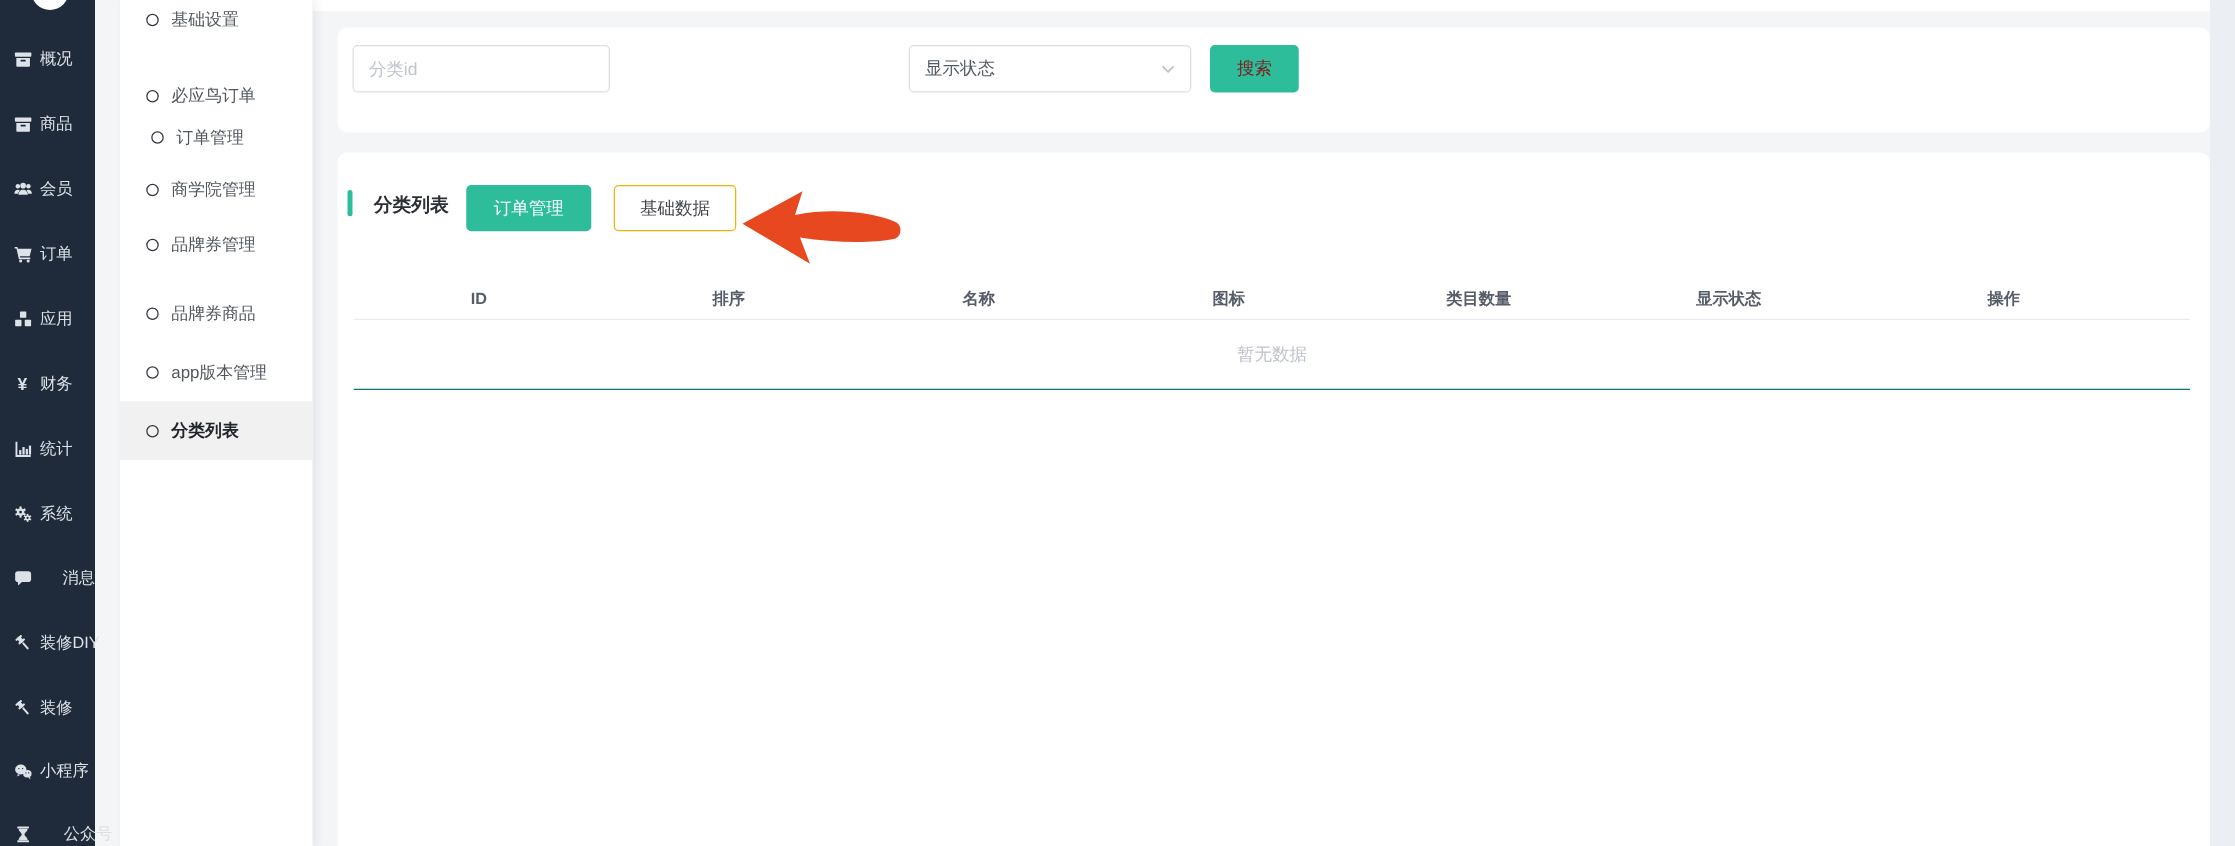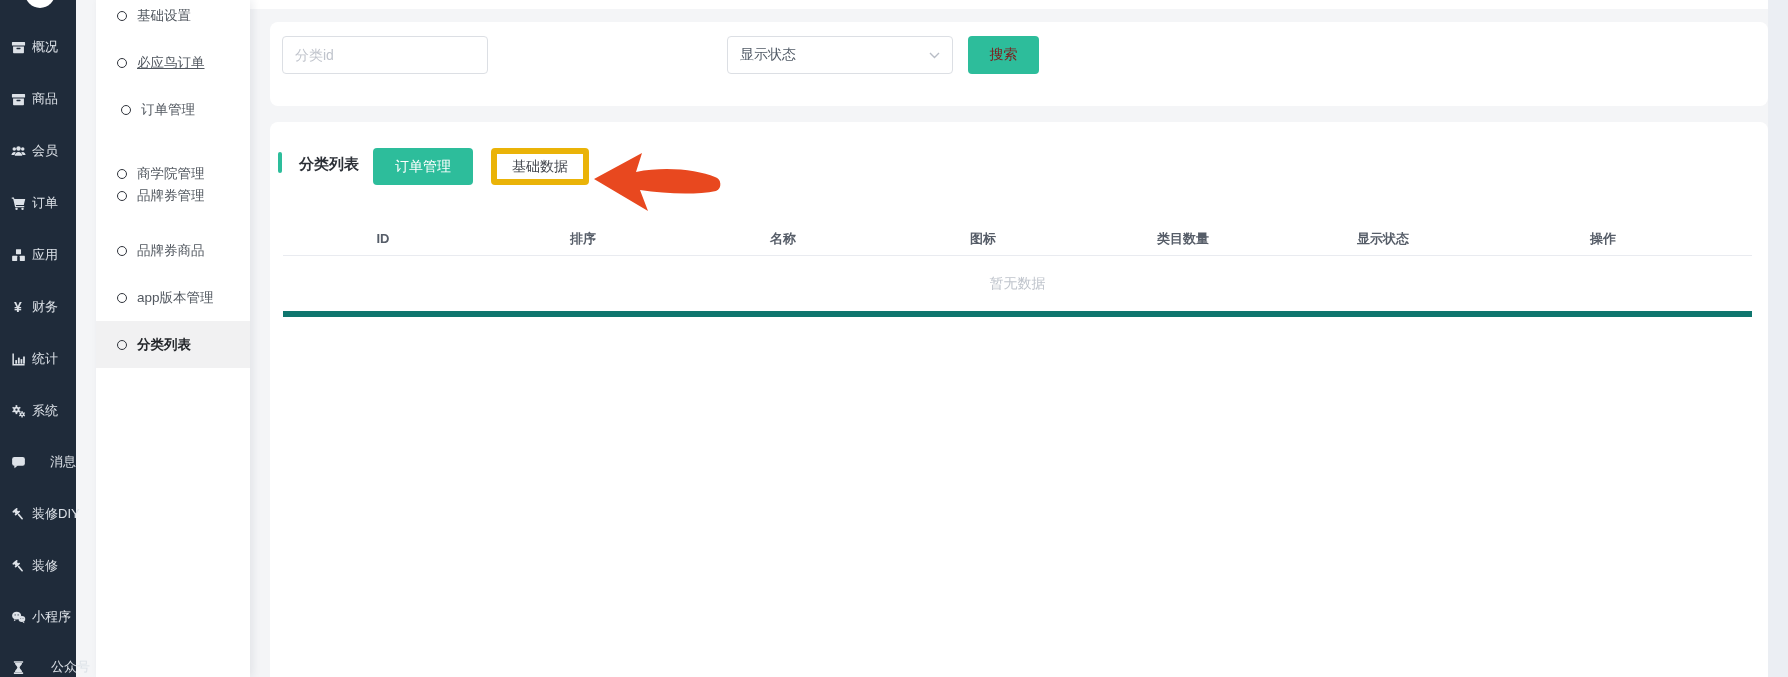"必应鸟订单" div.s-item { text-decoration: underline -> none; top: 39px -> 53px }
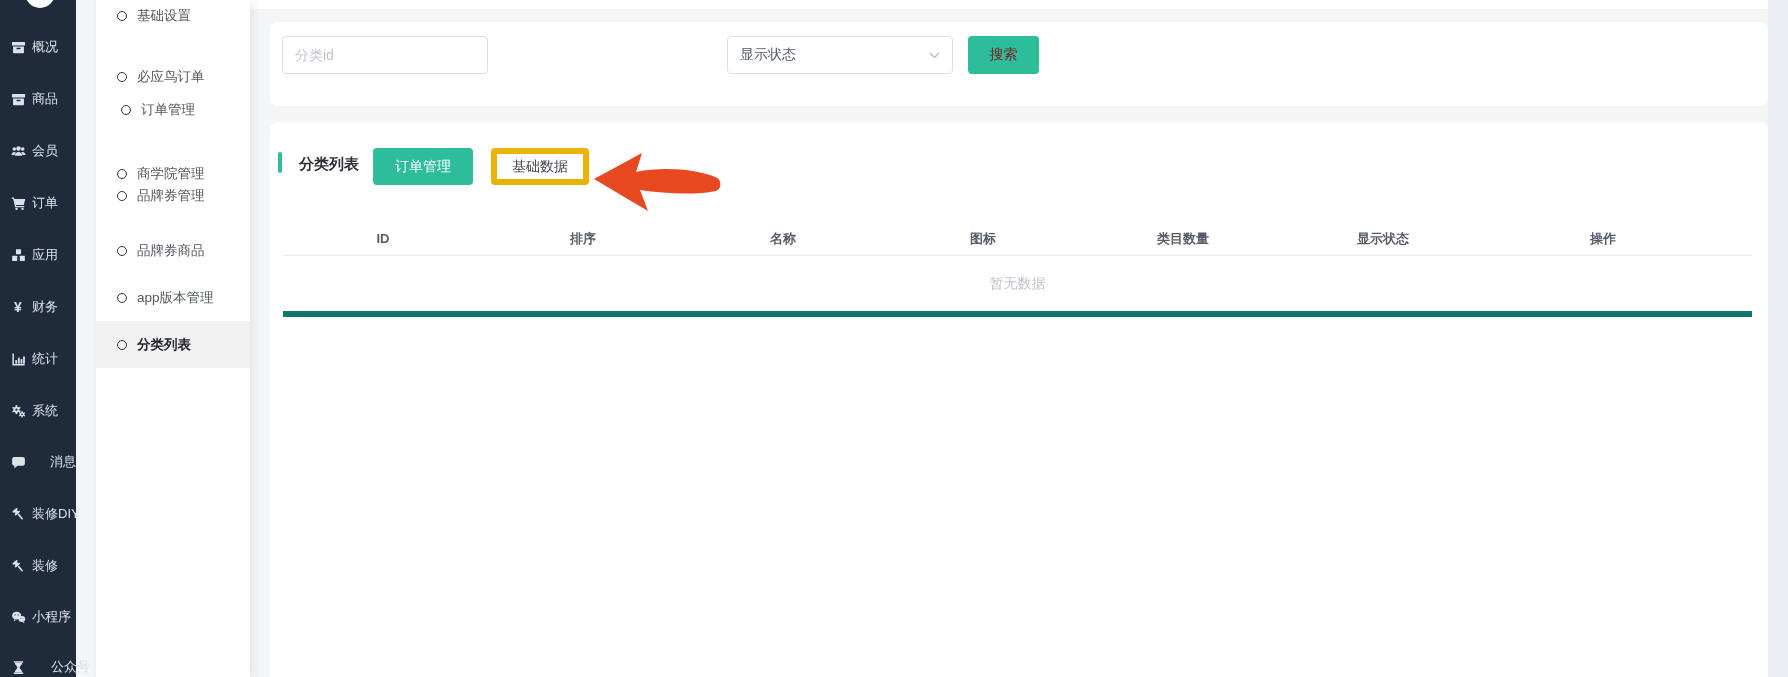"商学院管理" div.s-item { top: 150px -> 128px }
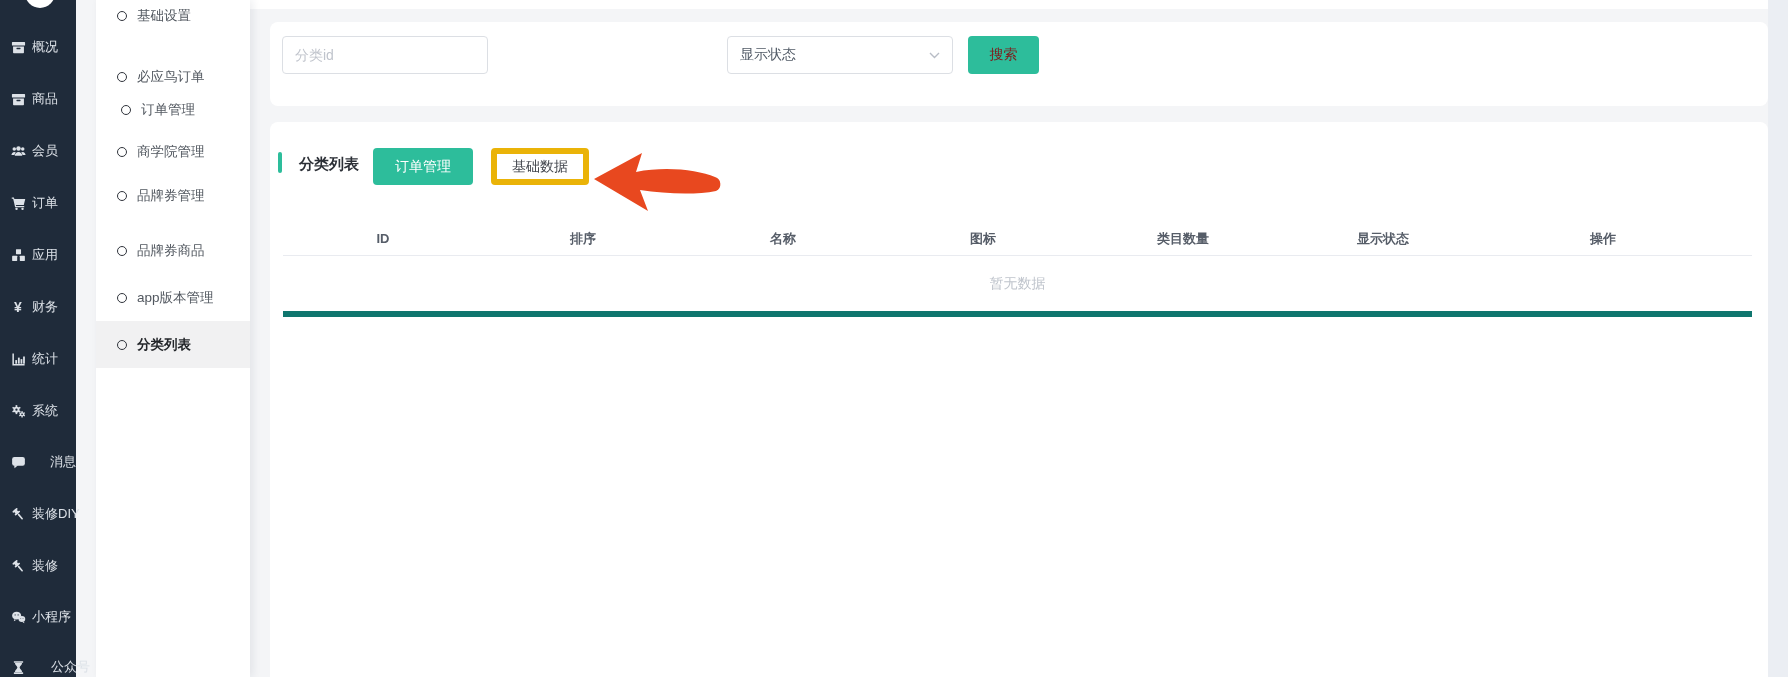"基础数据" .btn-base { border: 6px solid #eab308 -> 1px solid #eab308 }
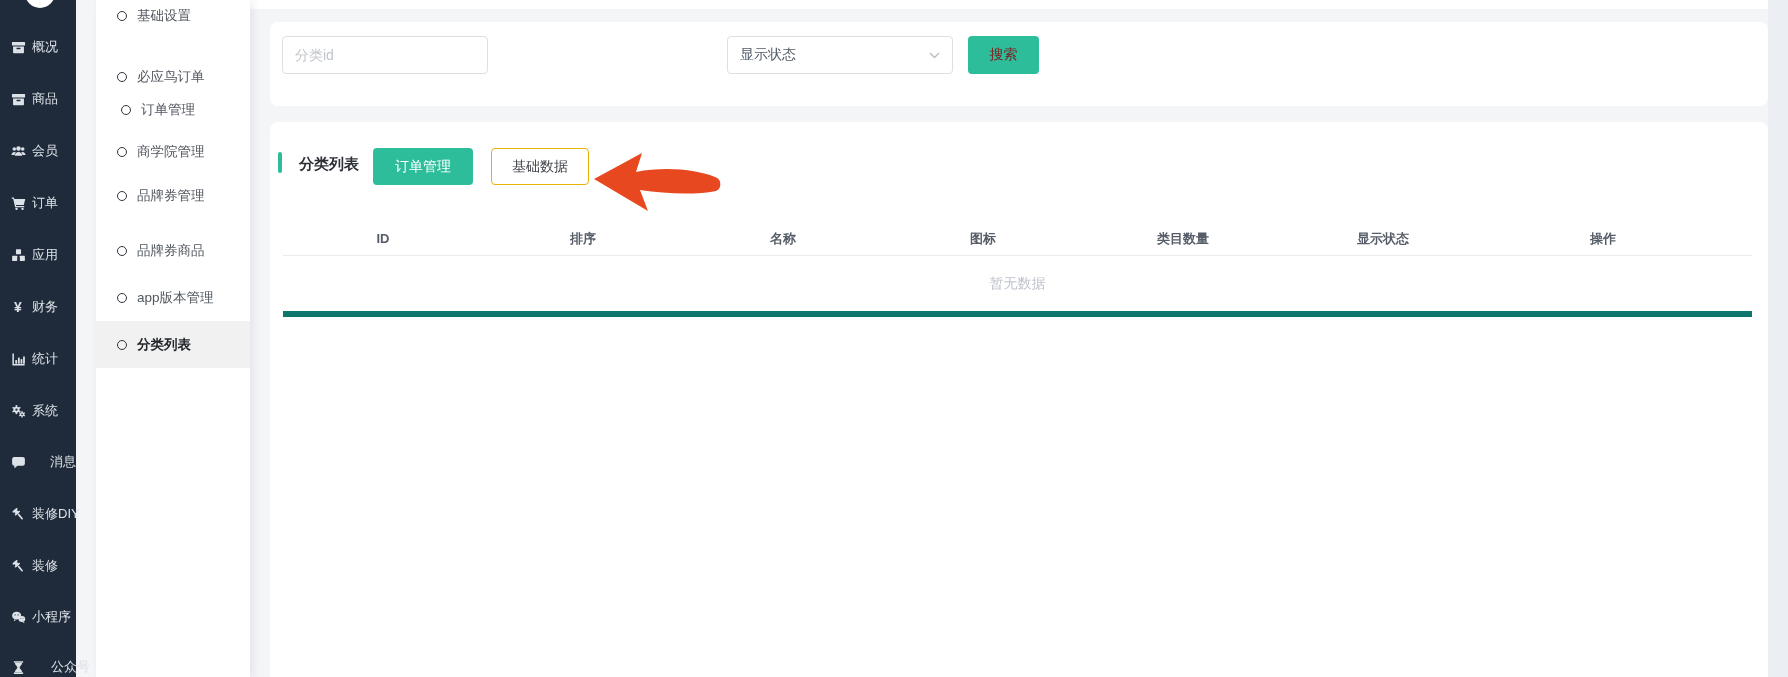"暂无数据" .t-empty { border-bottom: 6px solid #0f766e -> 1px solid #0f766e }
